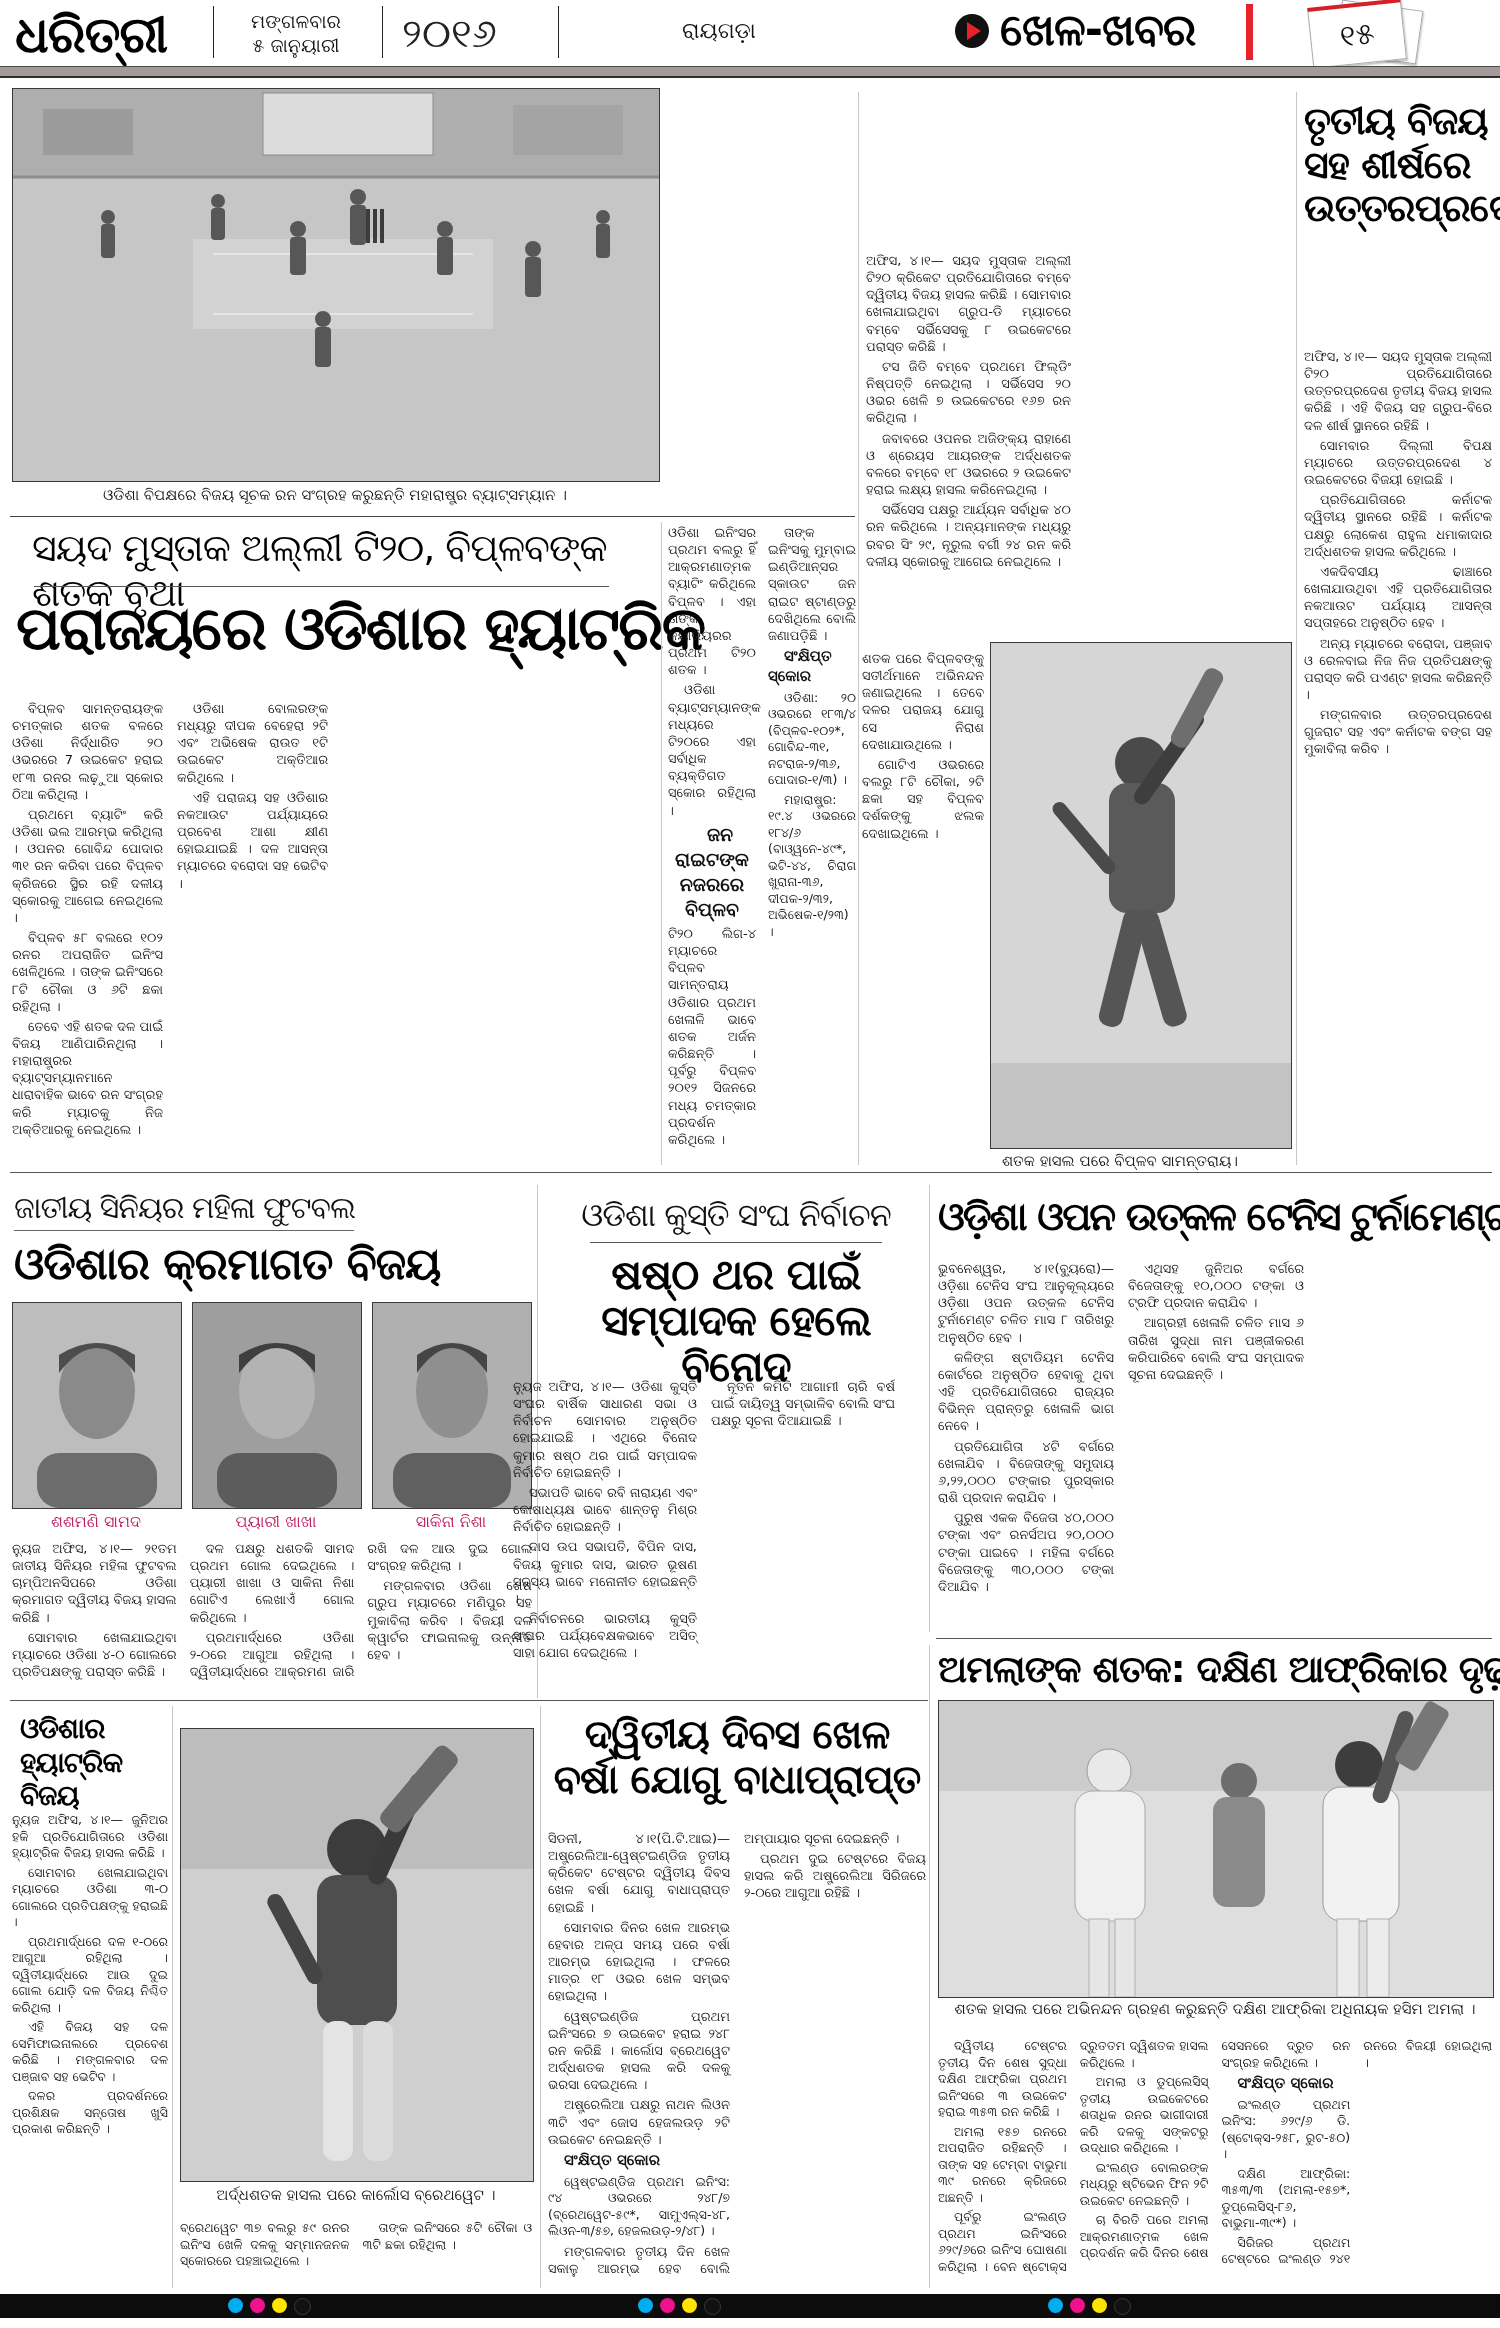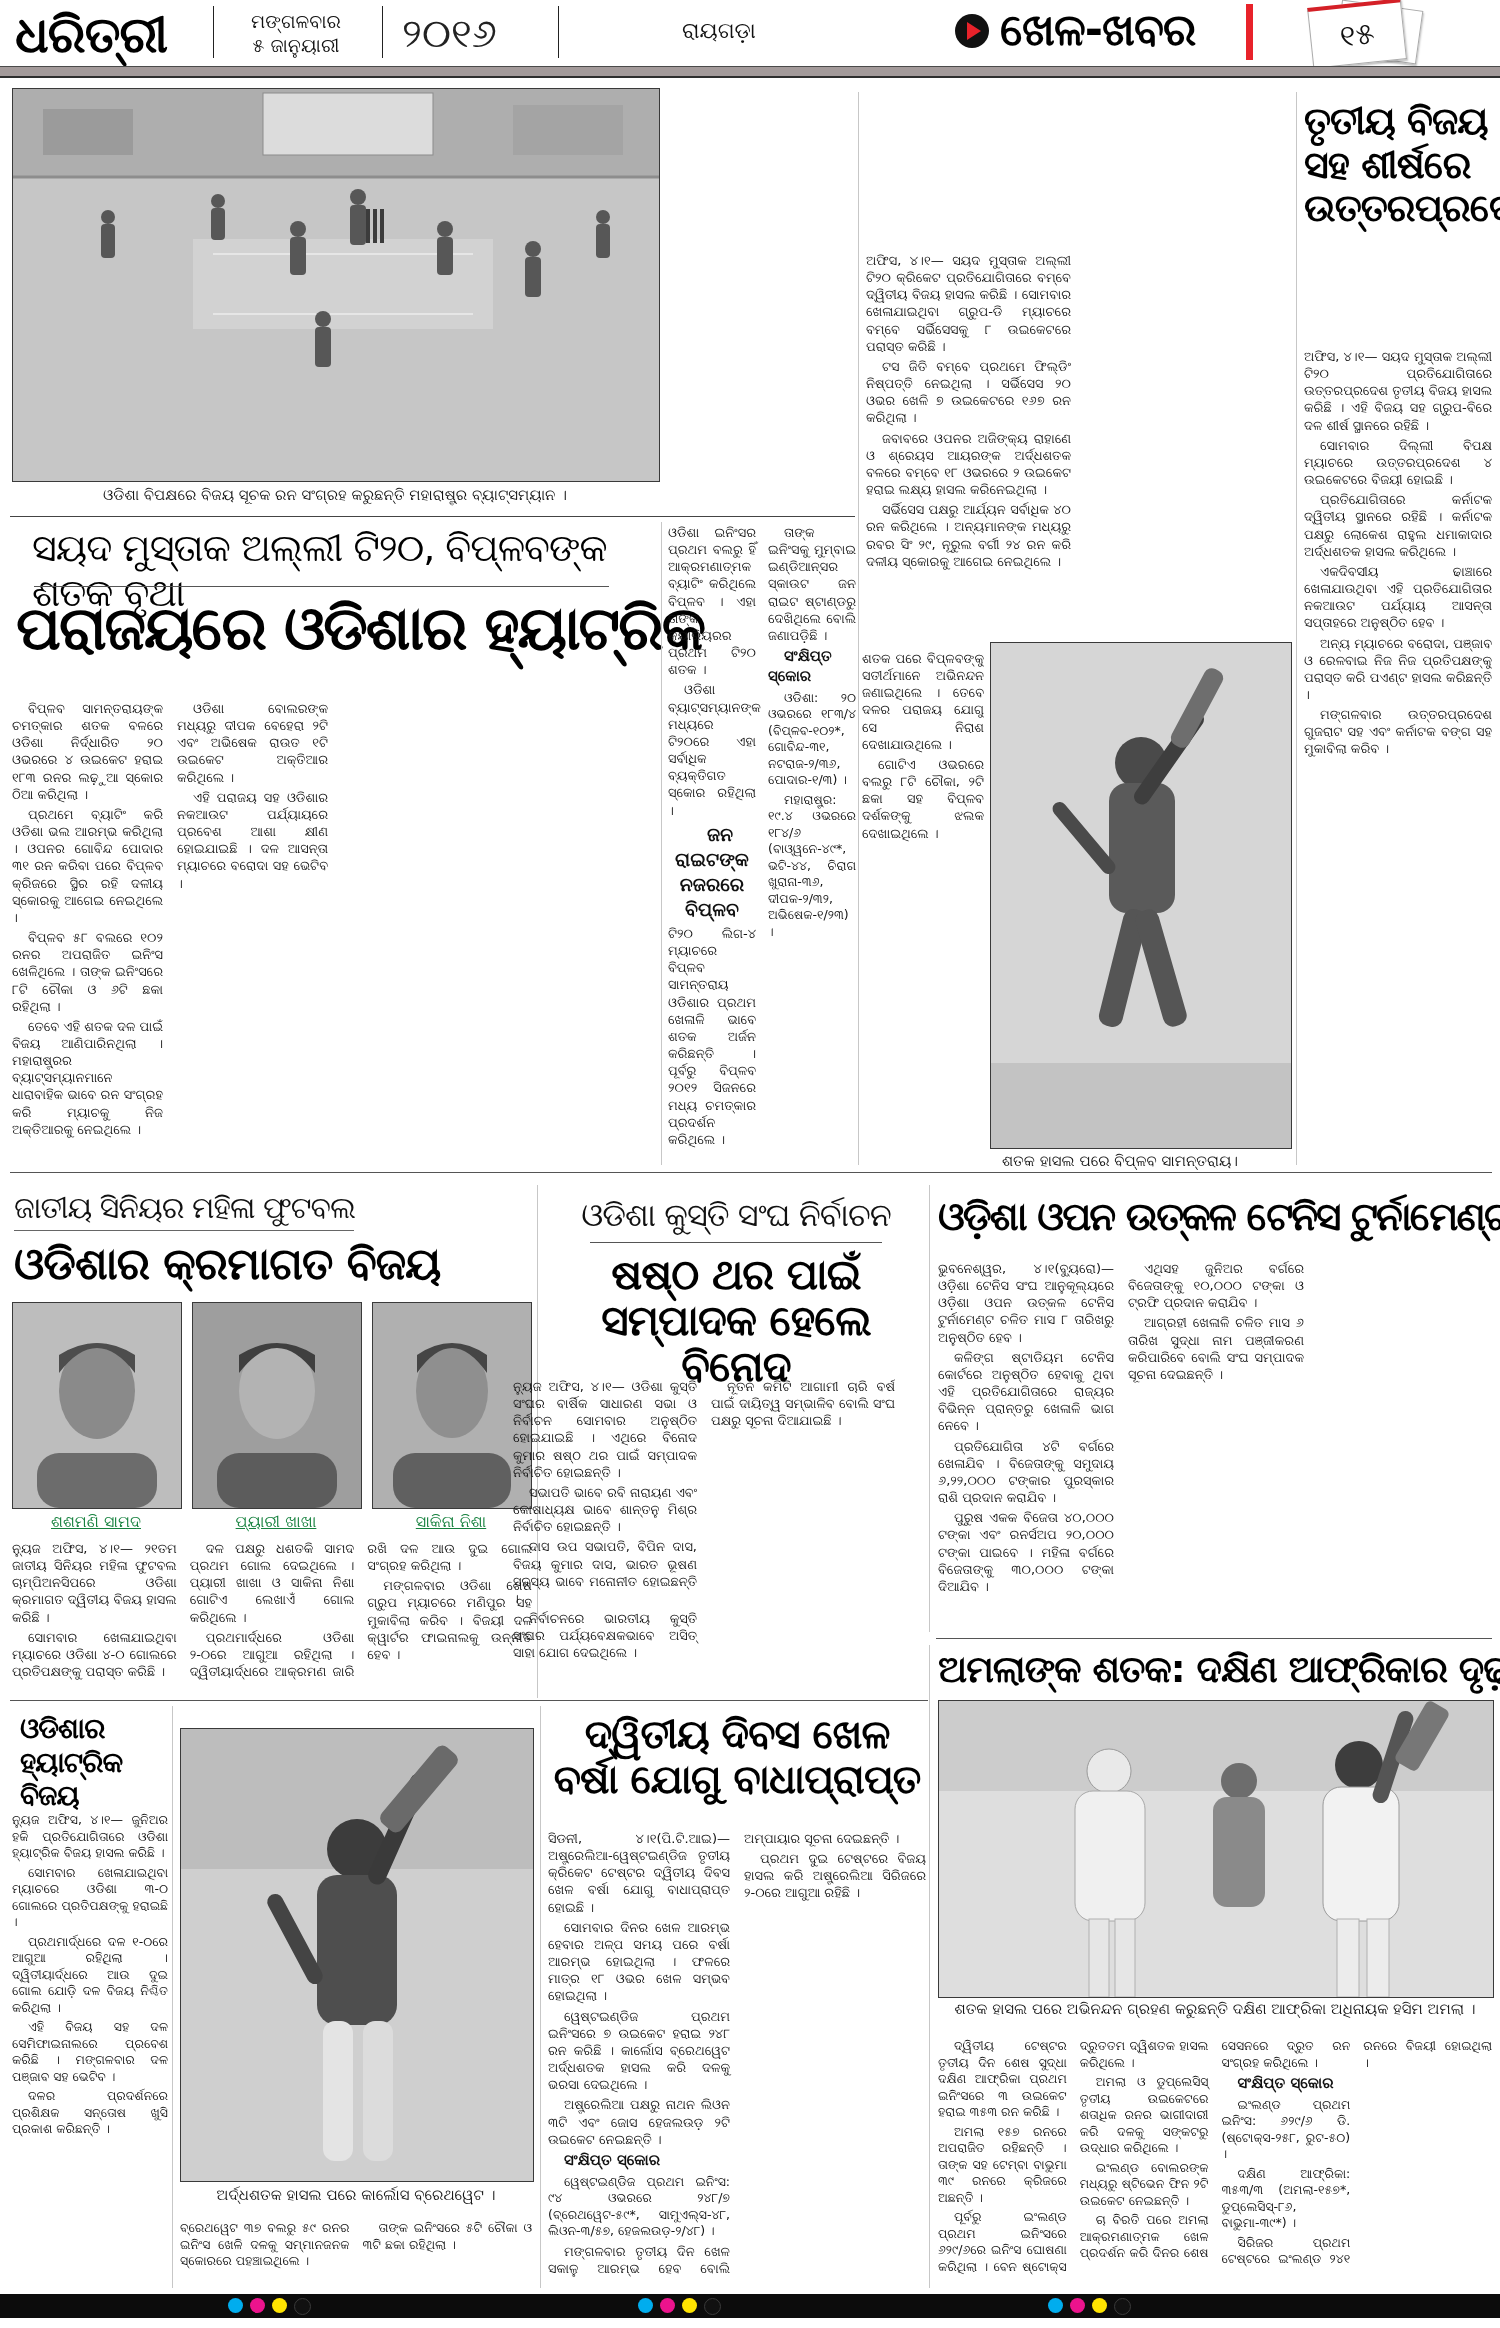"ବିପ୍ଳବ ସାମନ୍ତରାୟଙ୍କ ଚମତ୍କାର ଶତକ ବଳରେ" p { text: ୪ -> 7 }
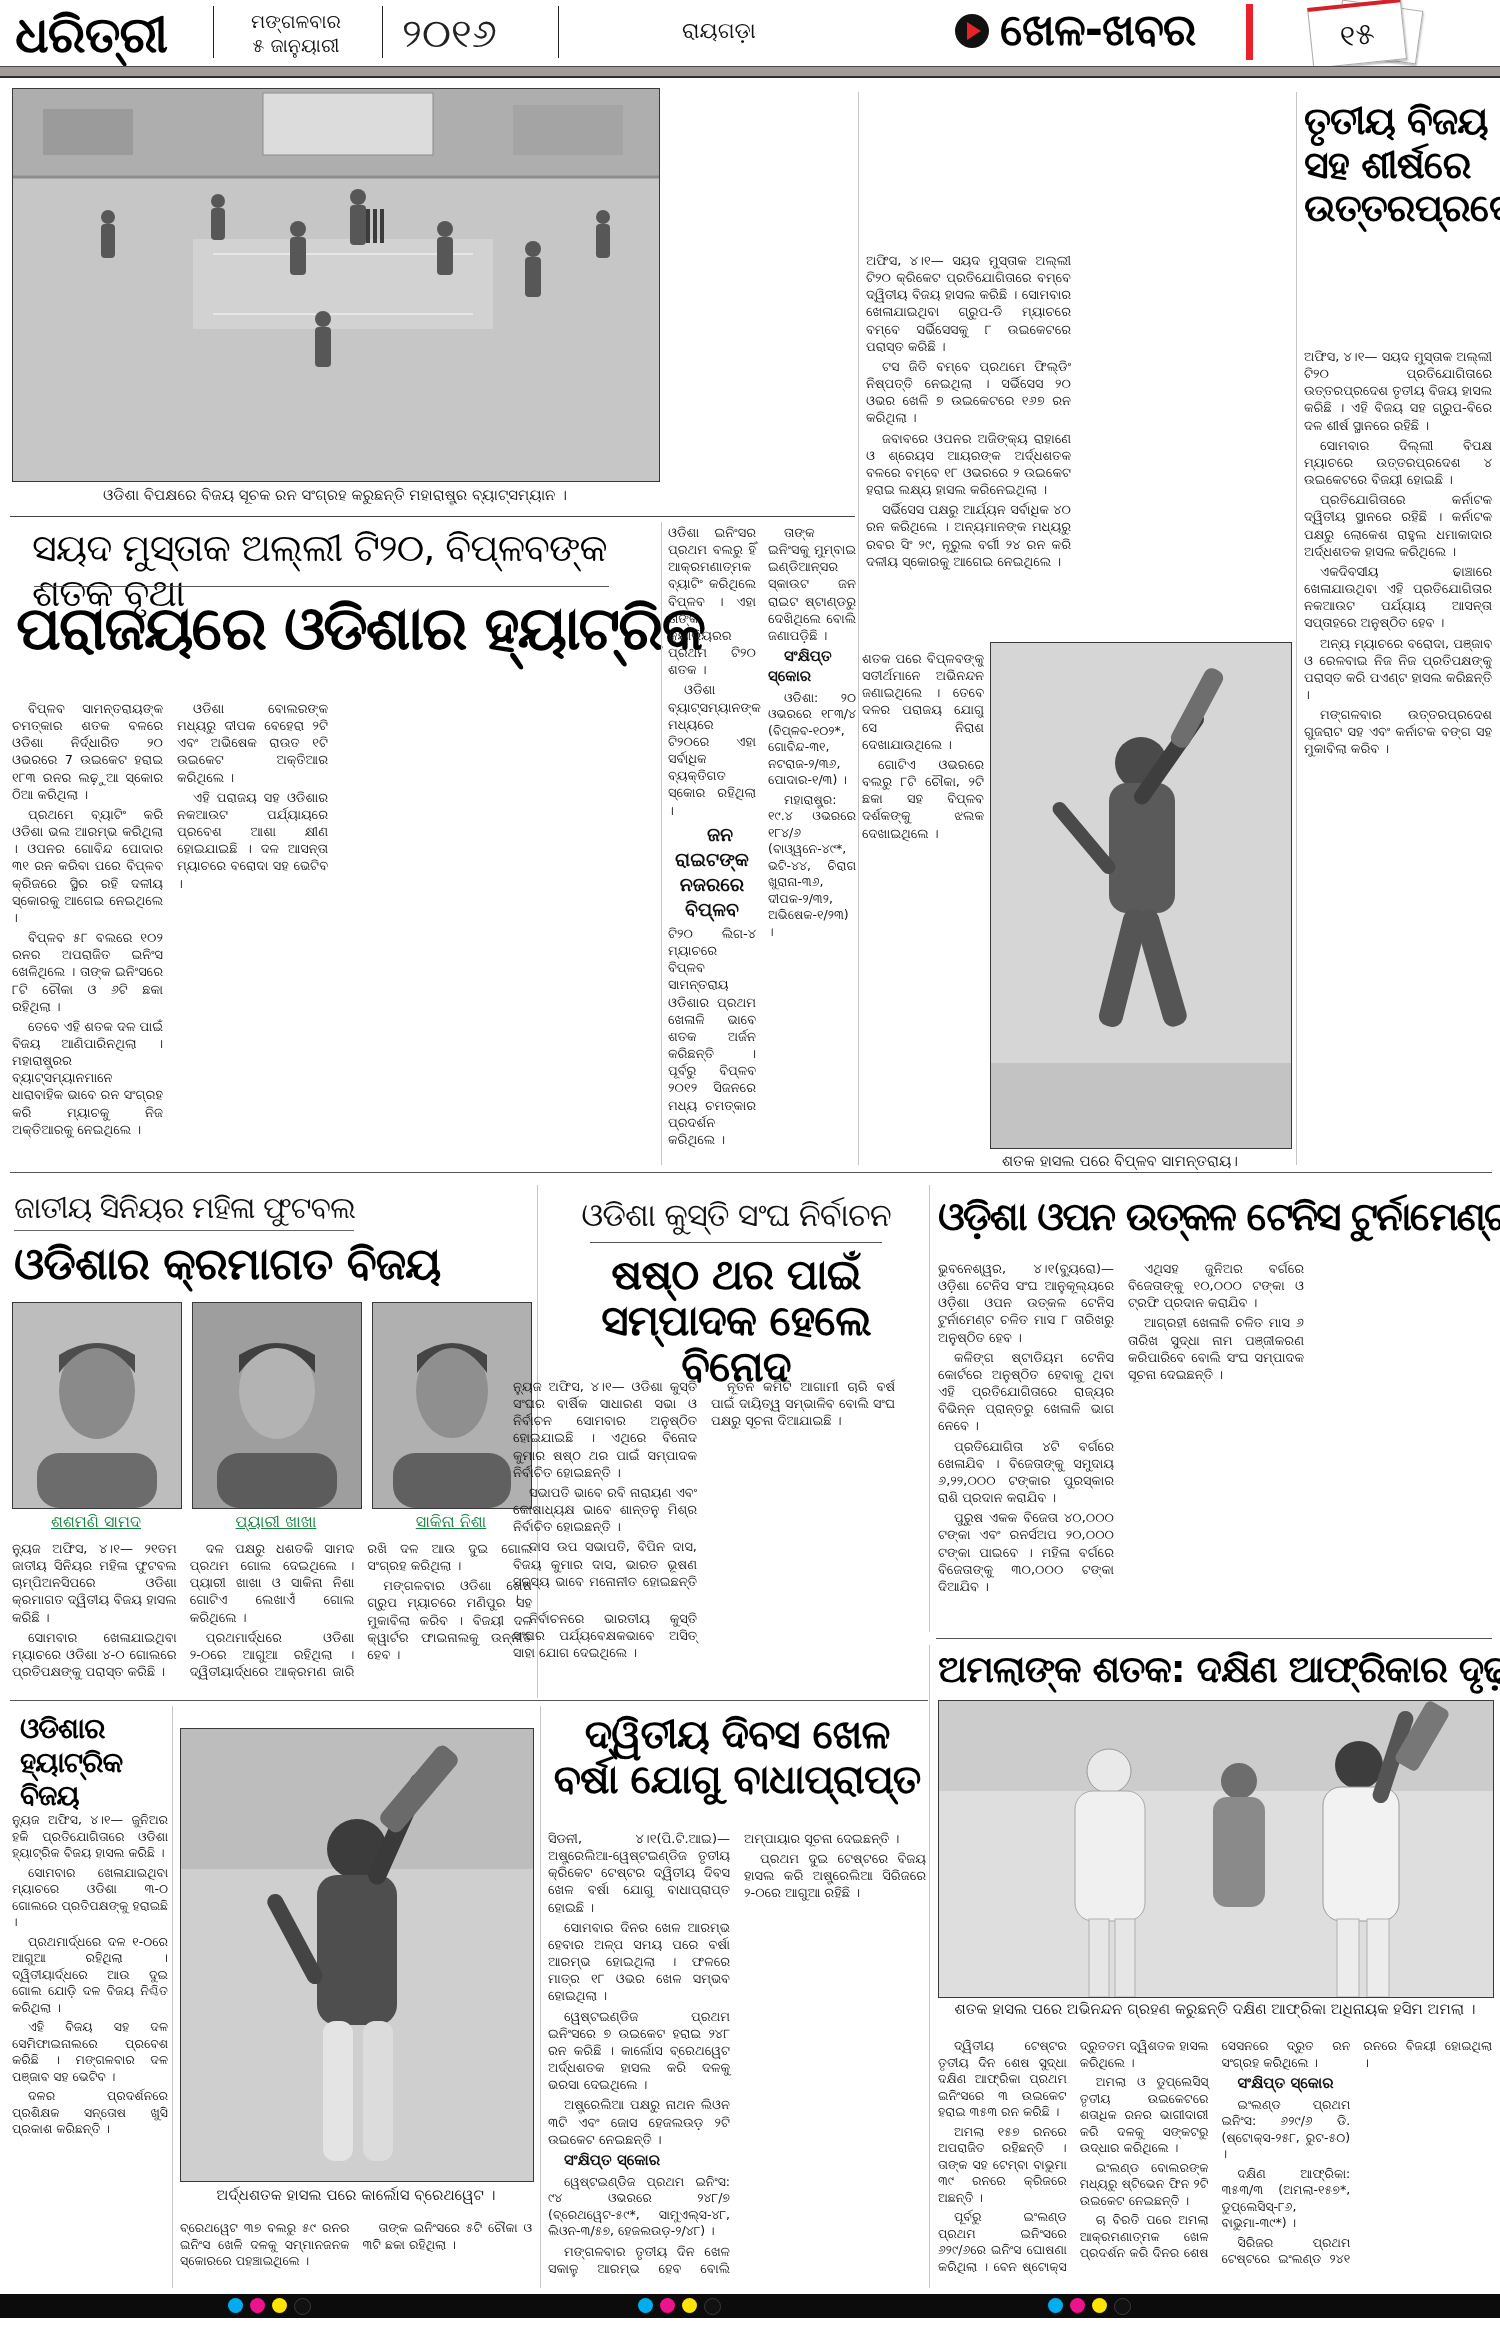"ଶଶମଣି ସାମଦ" .namecap { color: #15803d -> #be185d; text-decoration: underline -> none }
